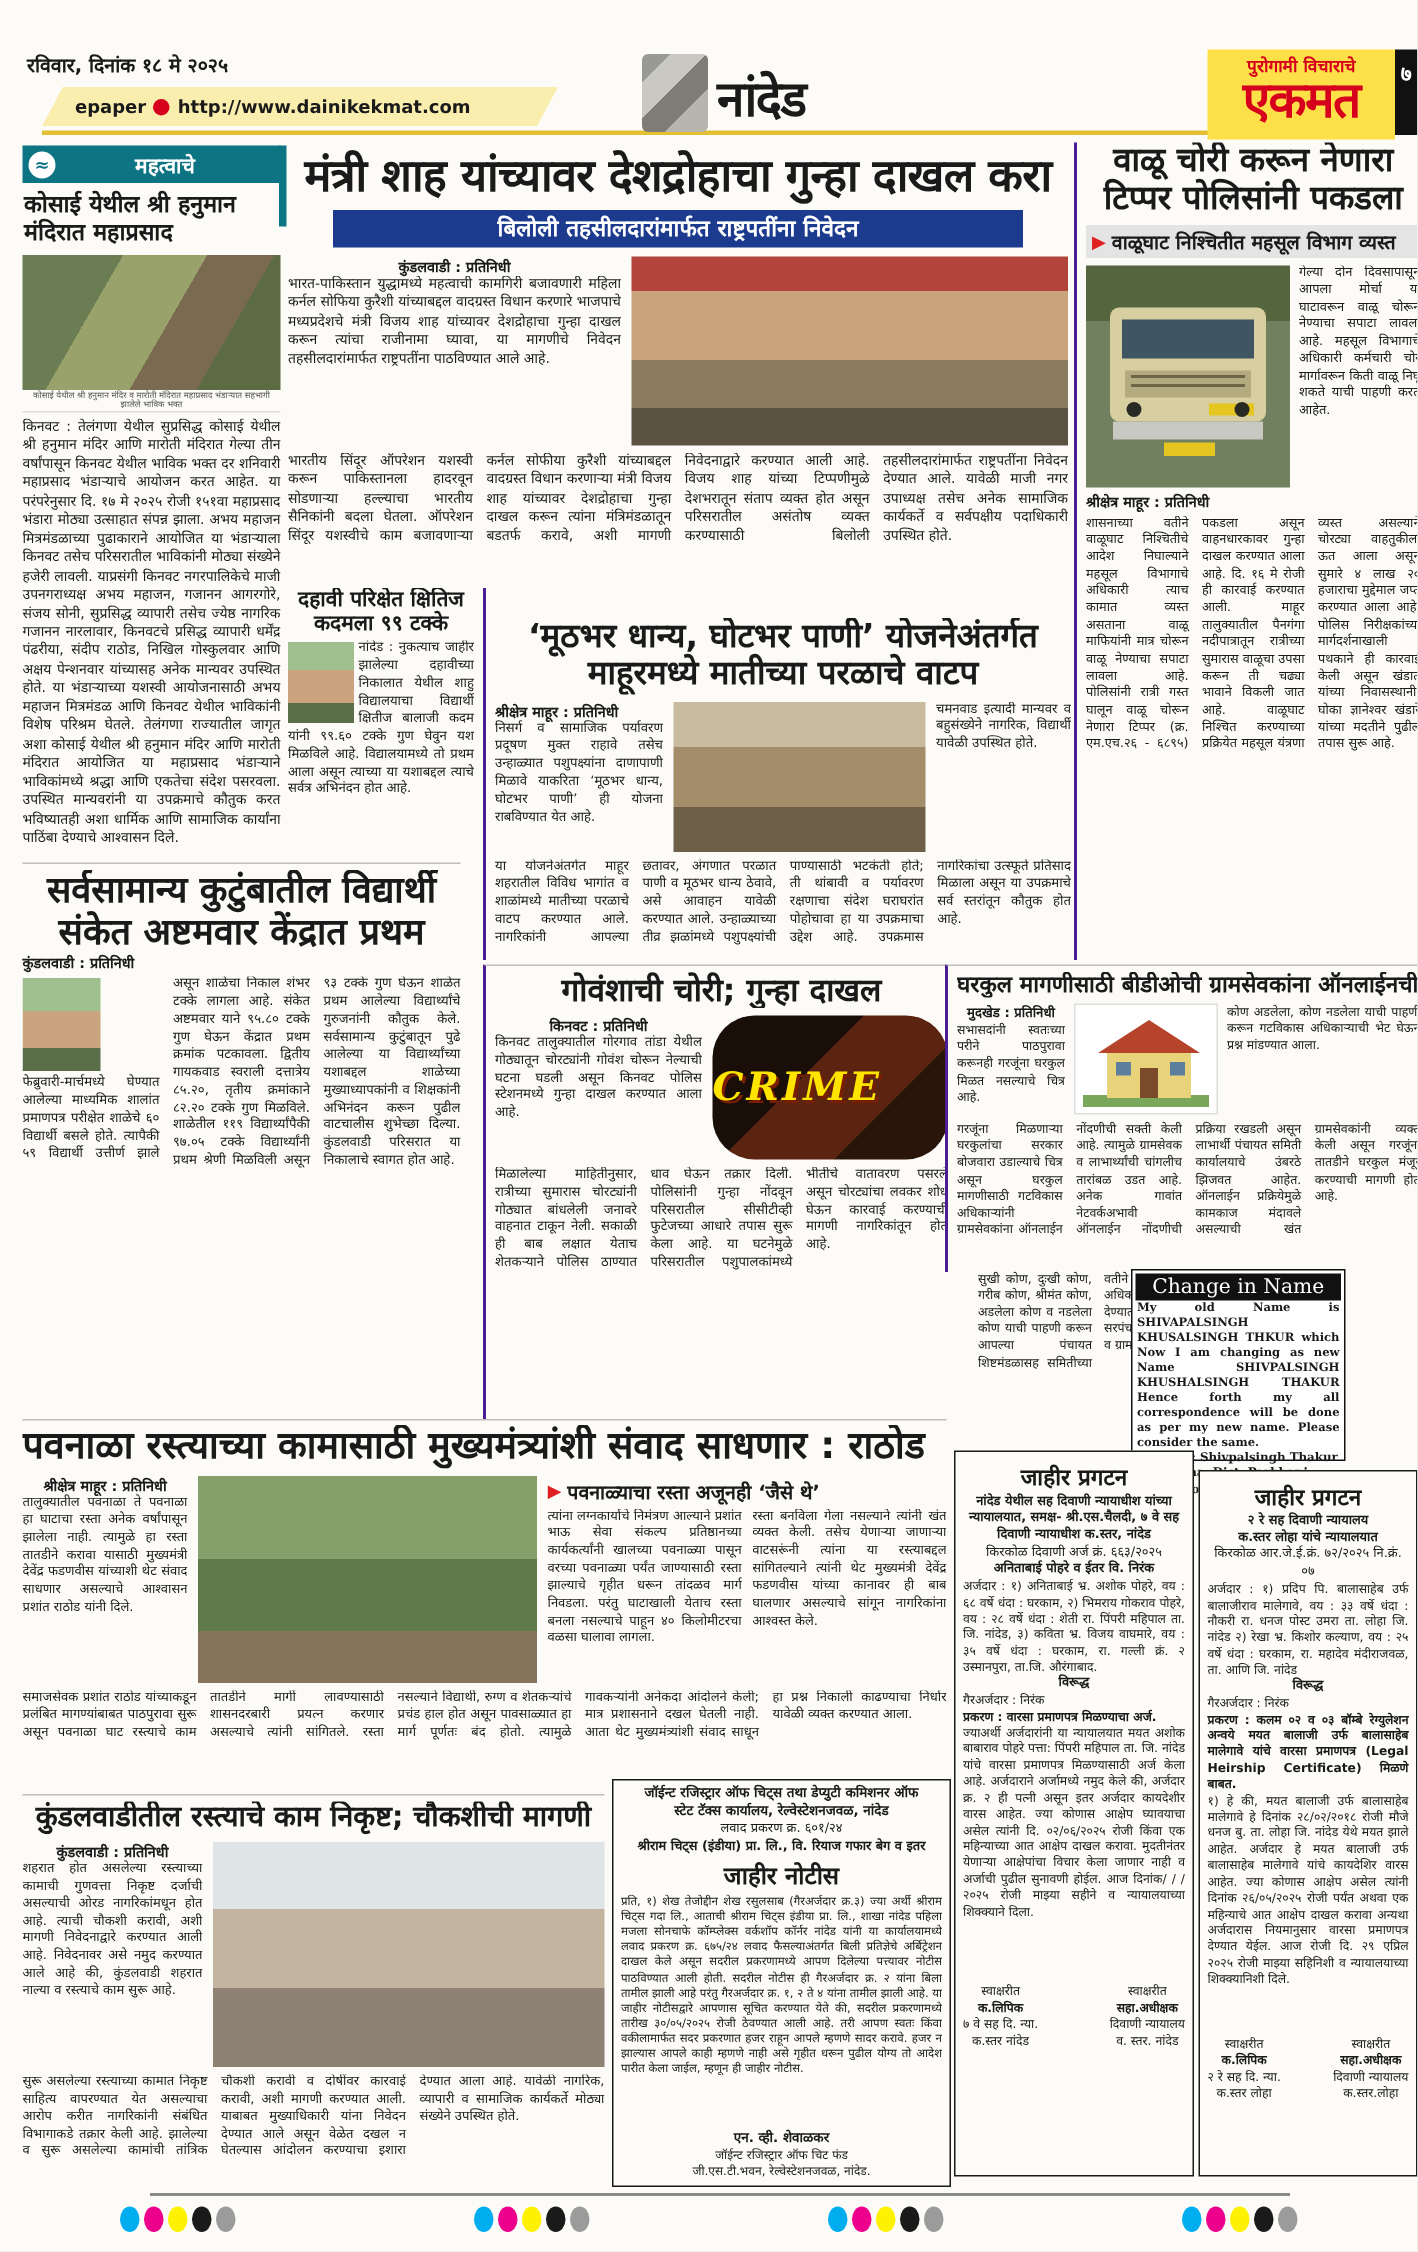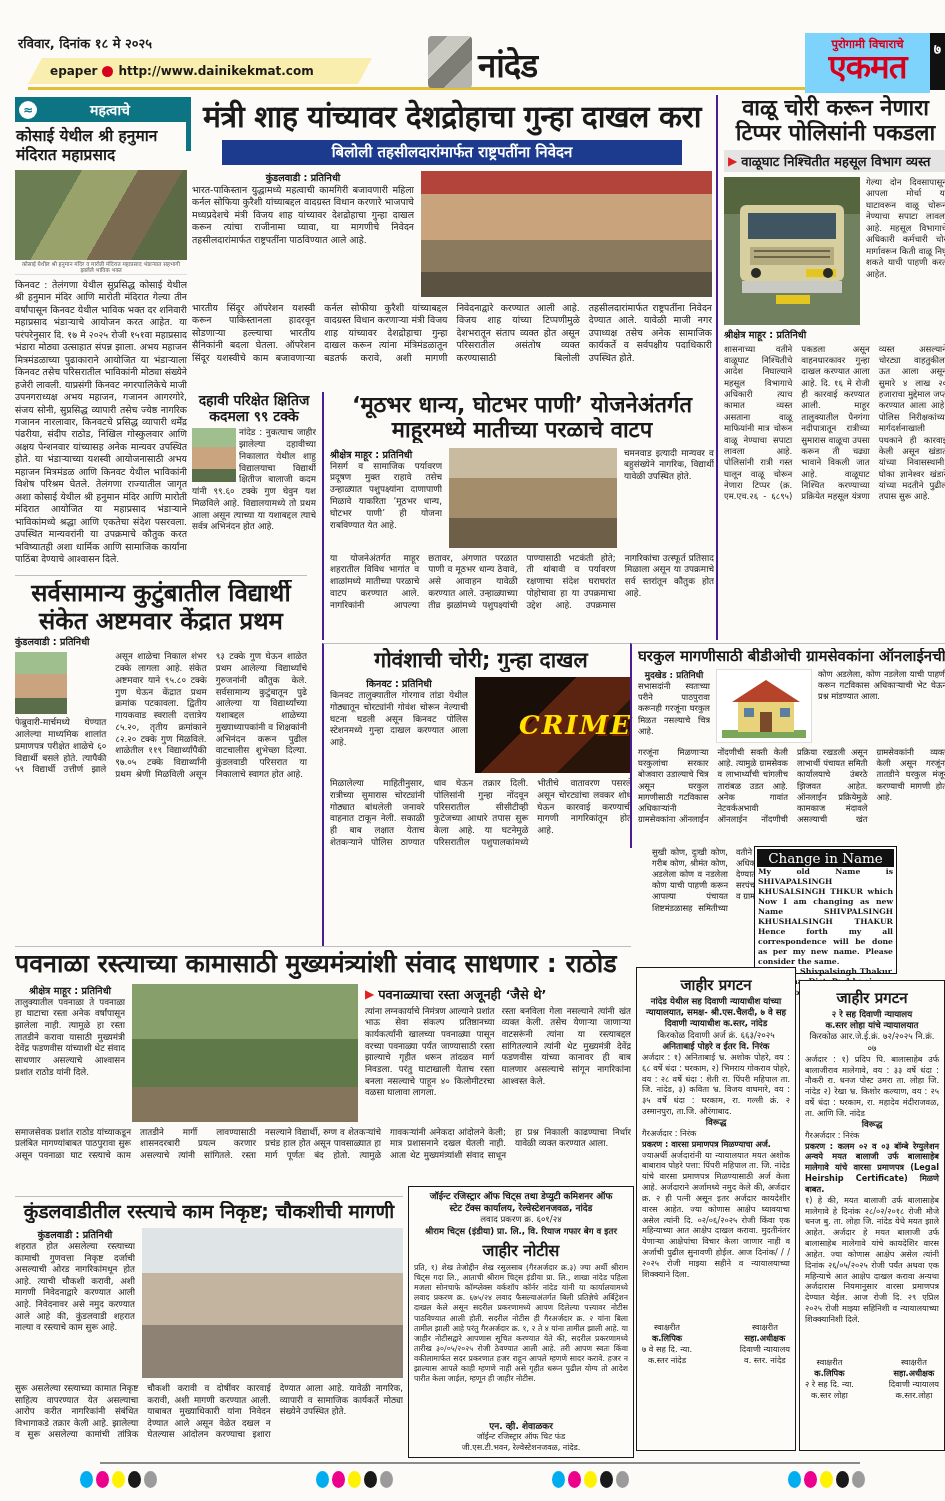"पुरोगामी विचाराचे" .brandbox { background: #7dd3fc -> #fde047 }
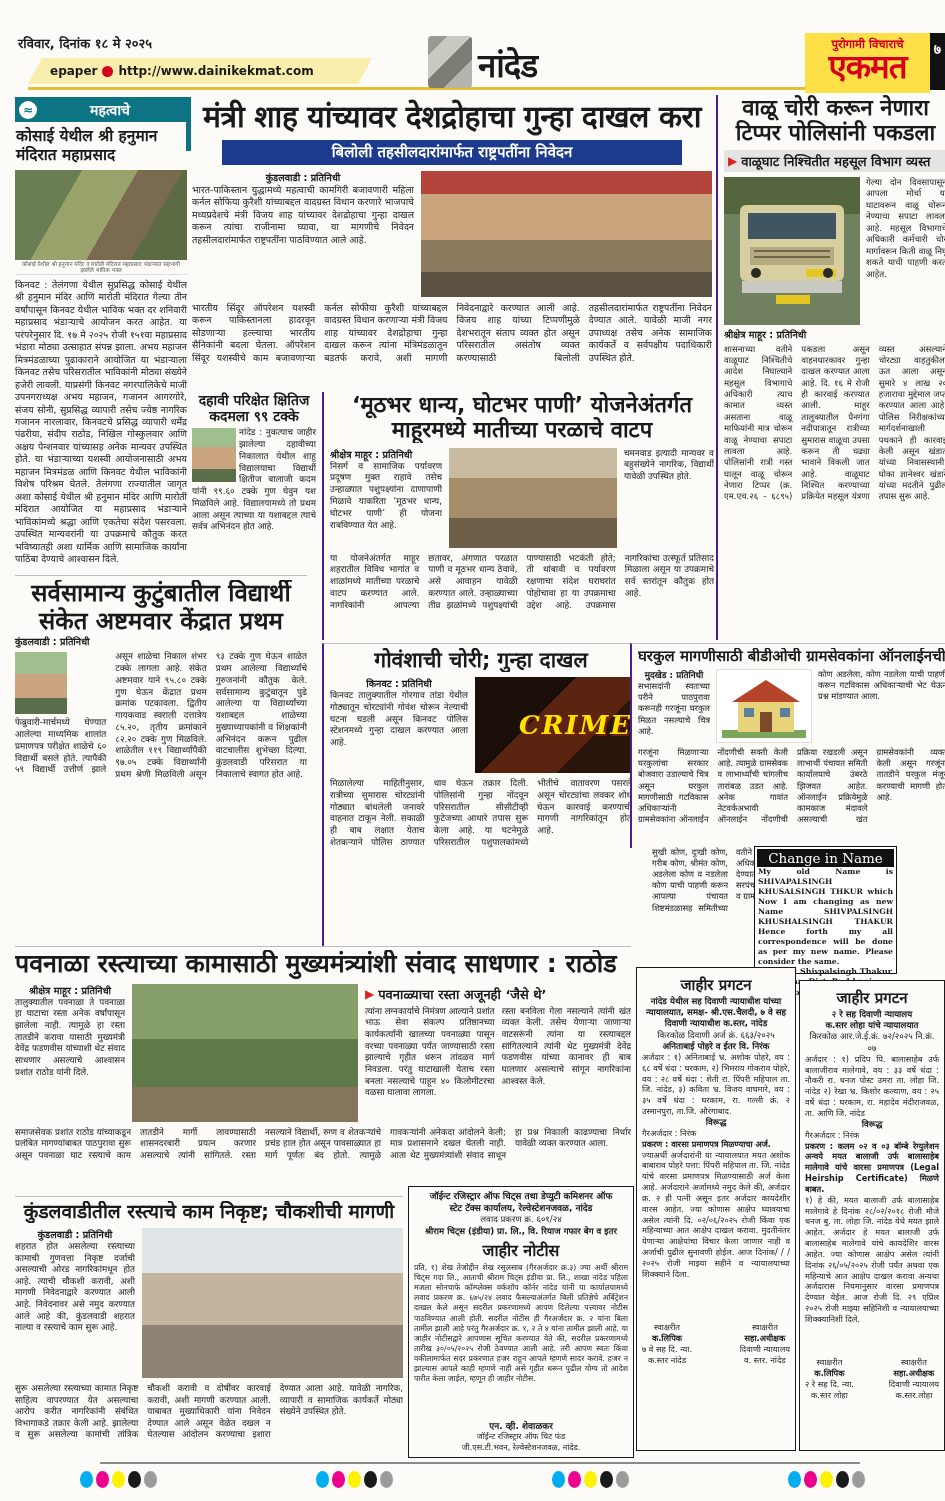"‘मूठभर धान्य, घोटभर पाणी’ योजनेअंतर्गत" div.h2l { margin-top: none -> 20px }
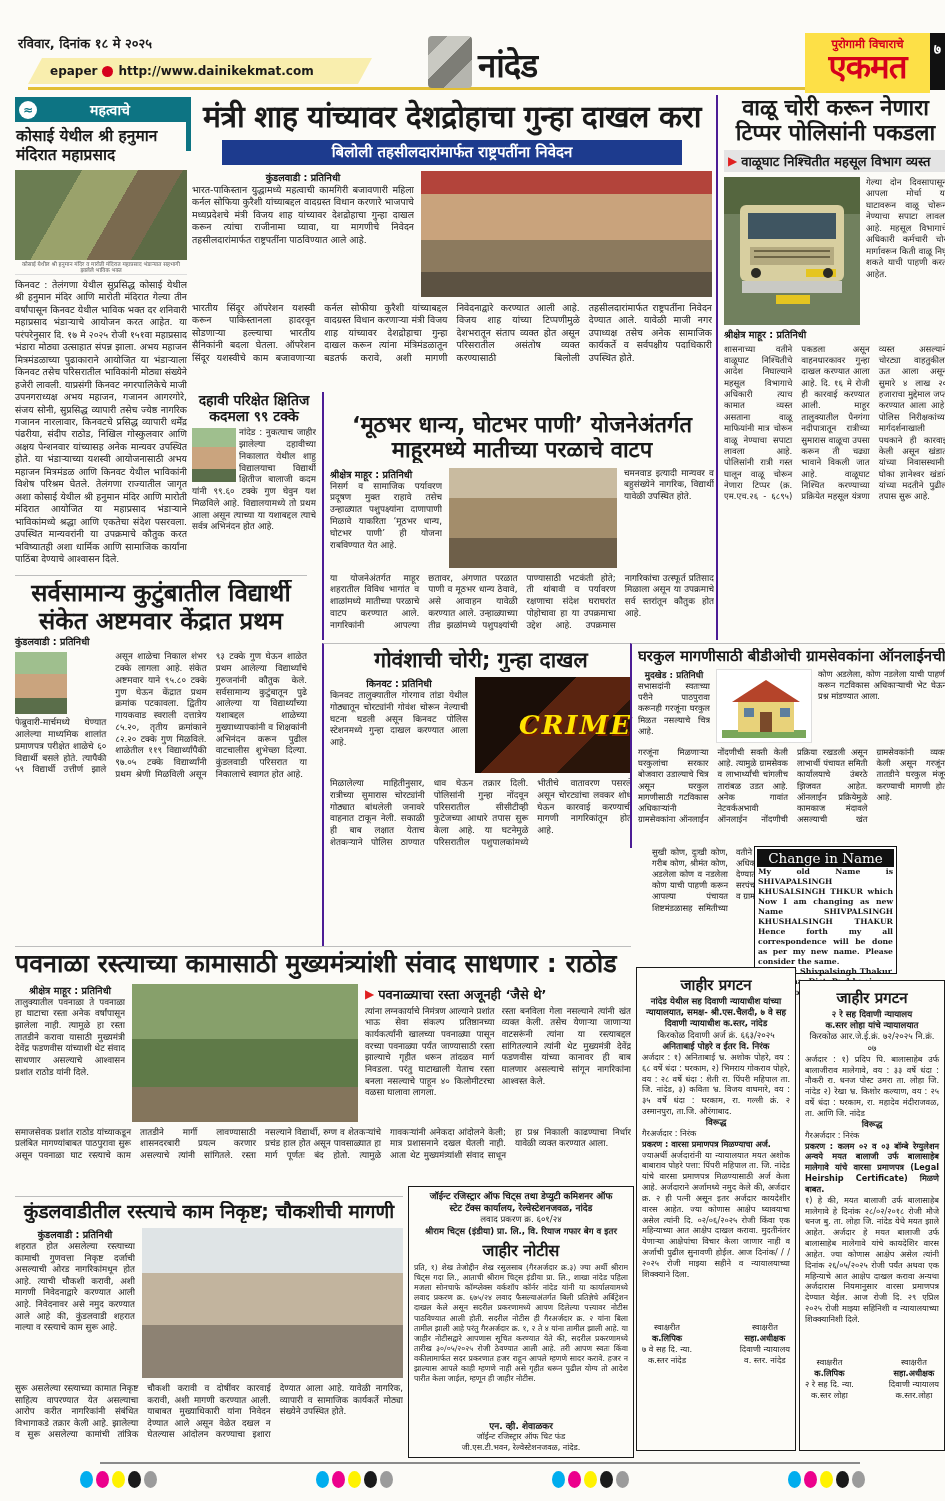"CRIME" .ph-crime { border-radius: none -> 28px; justify-content: flex-end -> flex-start }
